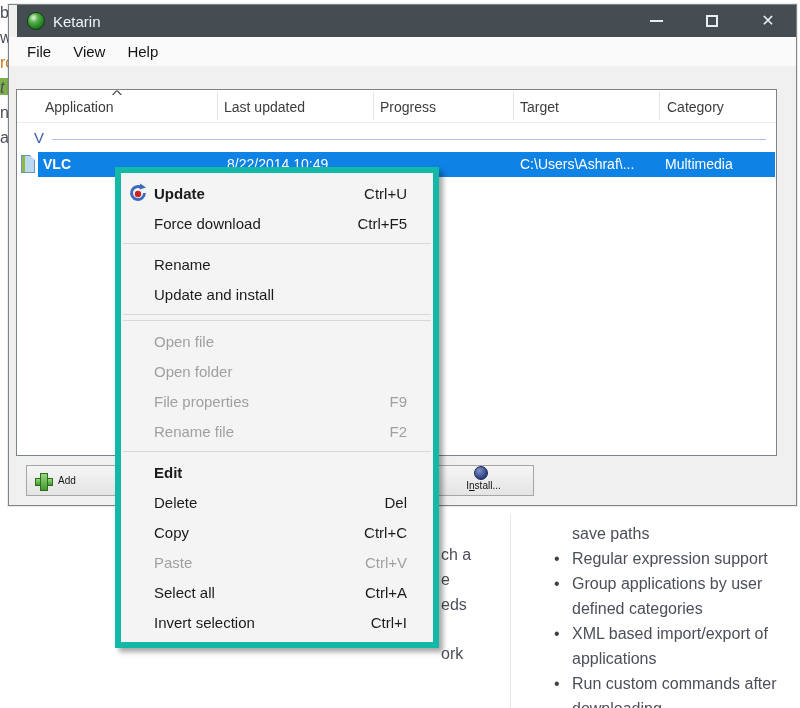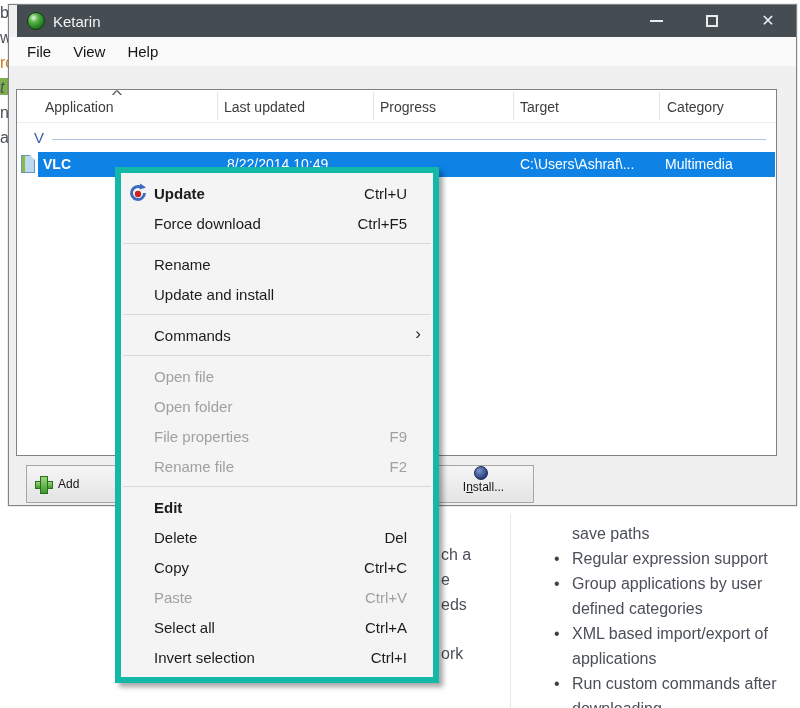"Commands" div.mi { html: <div> <span>Commands</span> <span>›</span> </div> -> none }
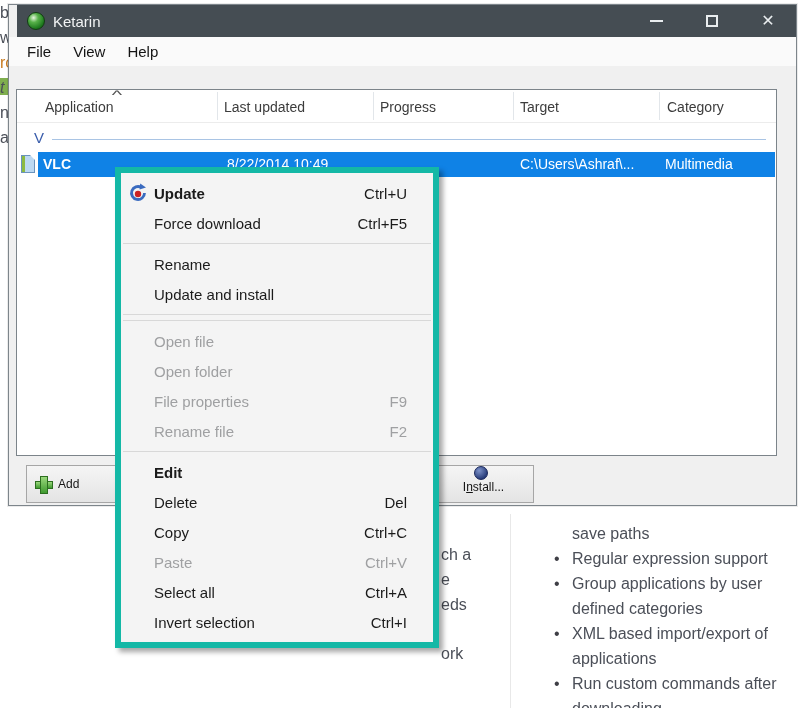"Add" .btn { font-size: 12px -> 10px; height: 38px -> 31px }
